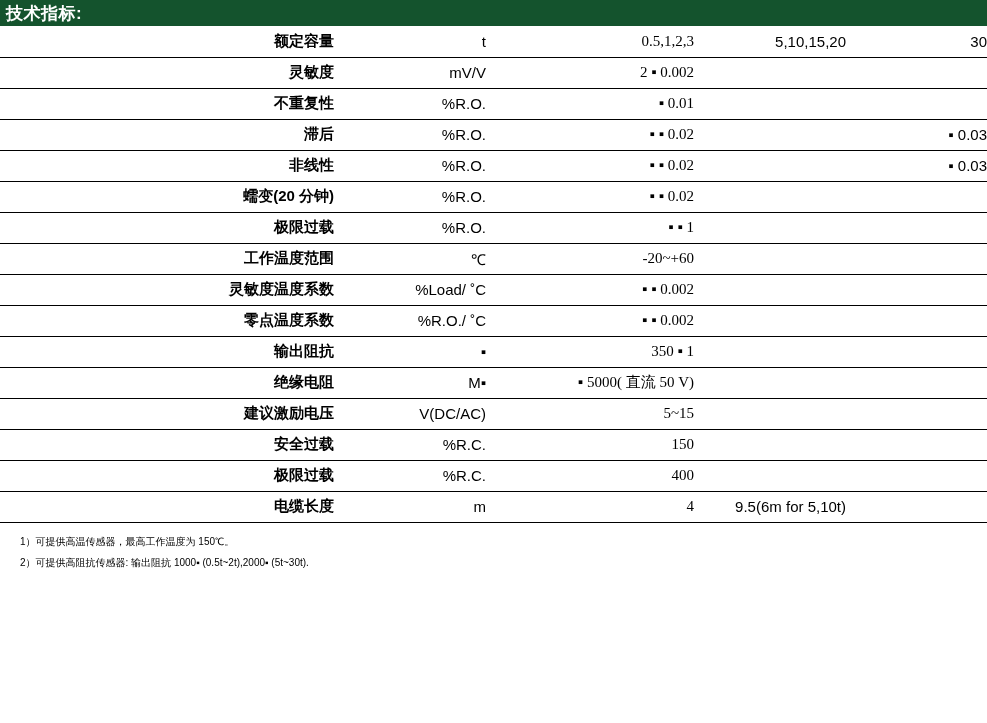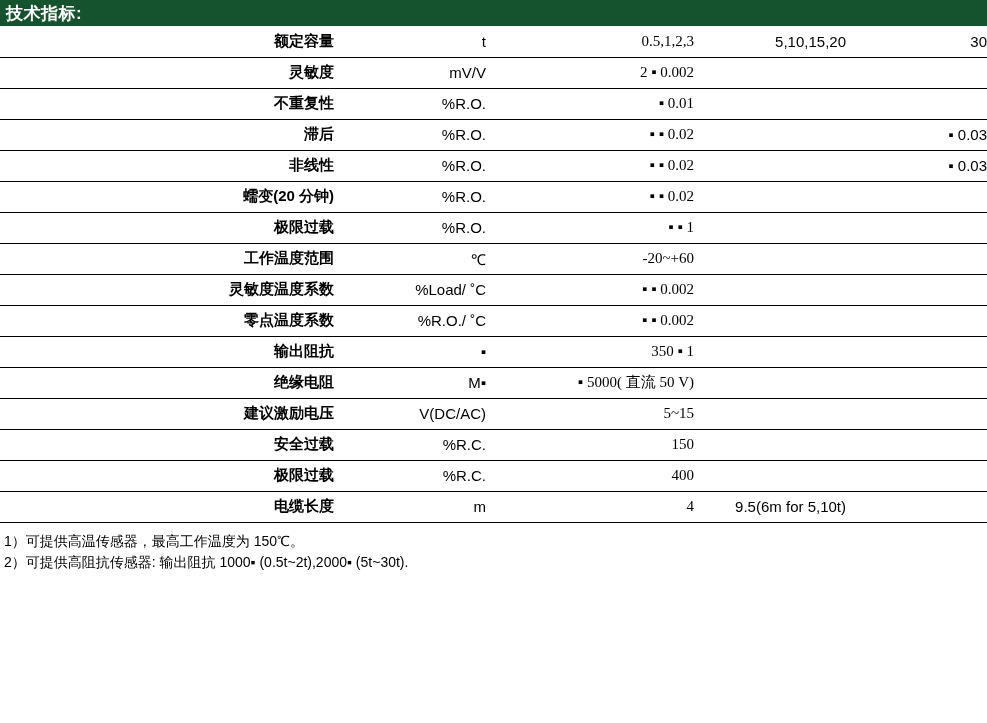"1）可提供高温传感器，最高工作温度为 150℃。" .notes { font-size: 14px -> 10px; padding: 8px 0 0 4px -> 8px 0 0 20px }
